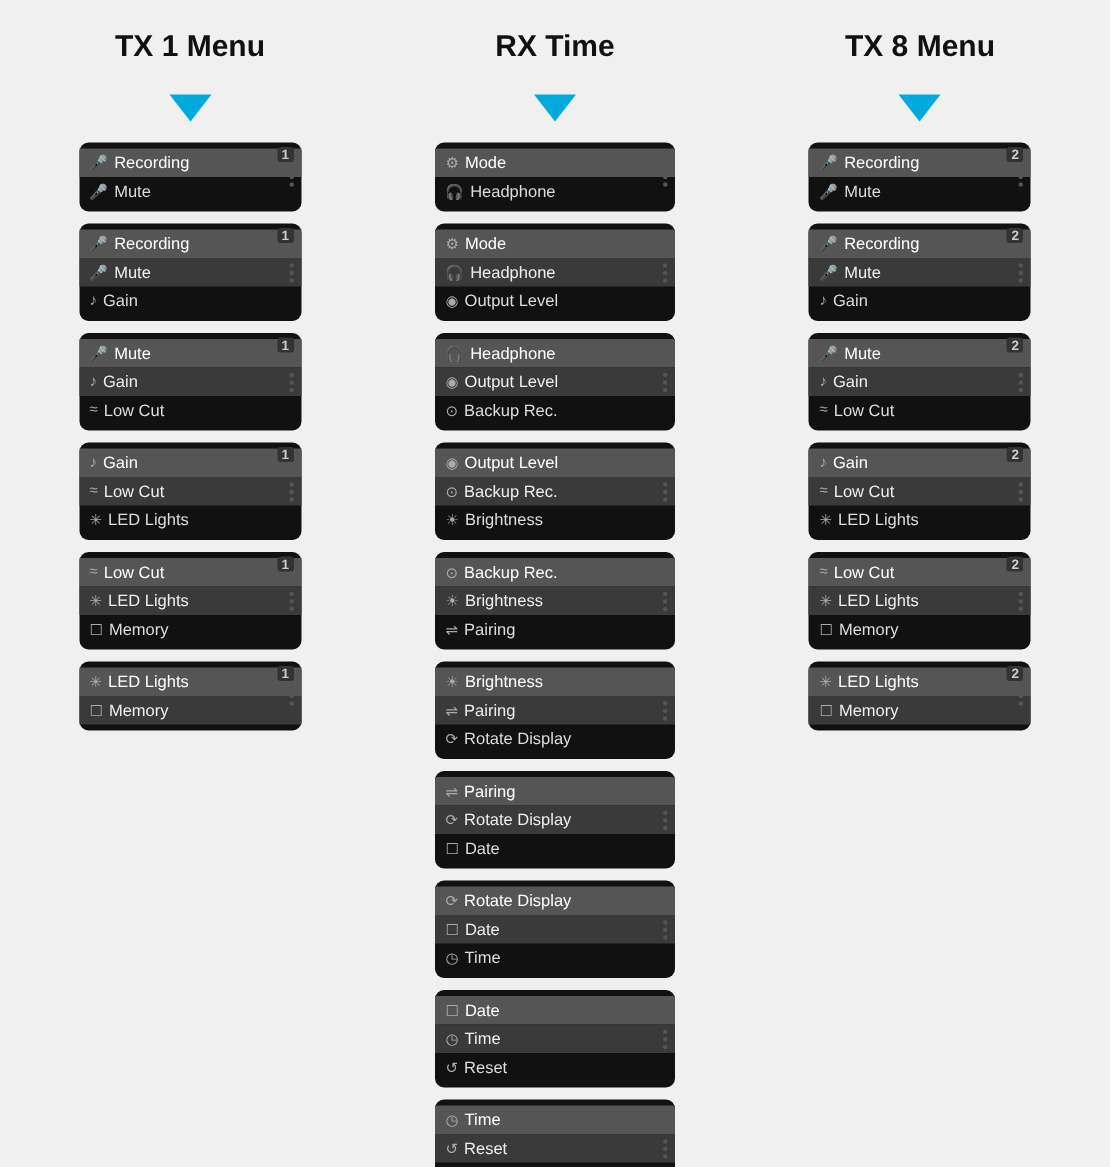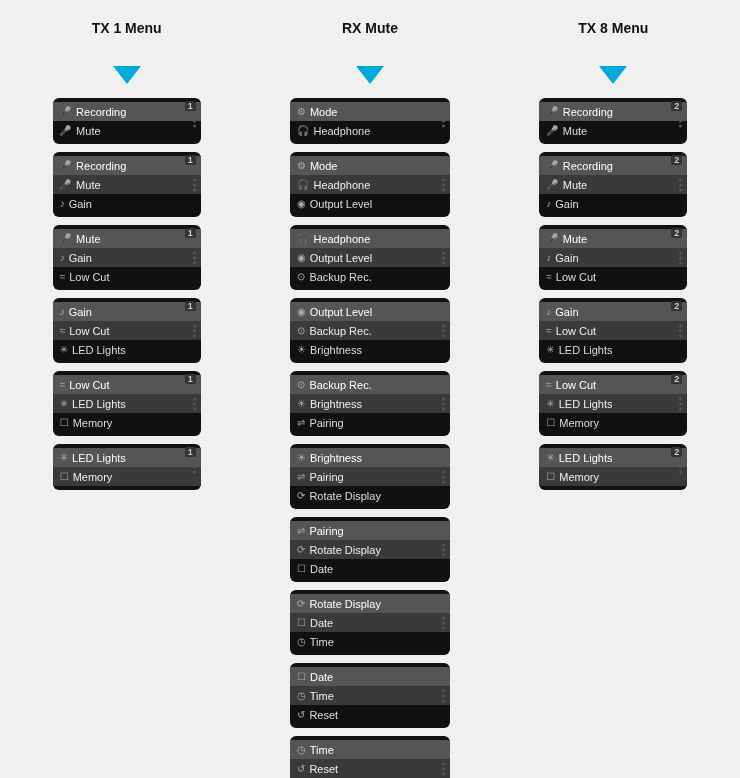"TX 1 Menu" .column-header { font-size: 14px -> 20px; margin-bottom: 18px -> 8px }
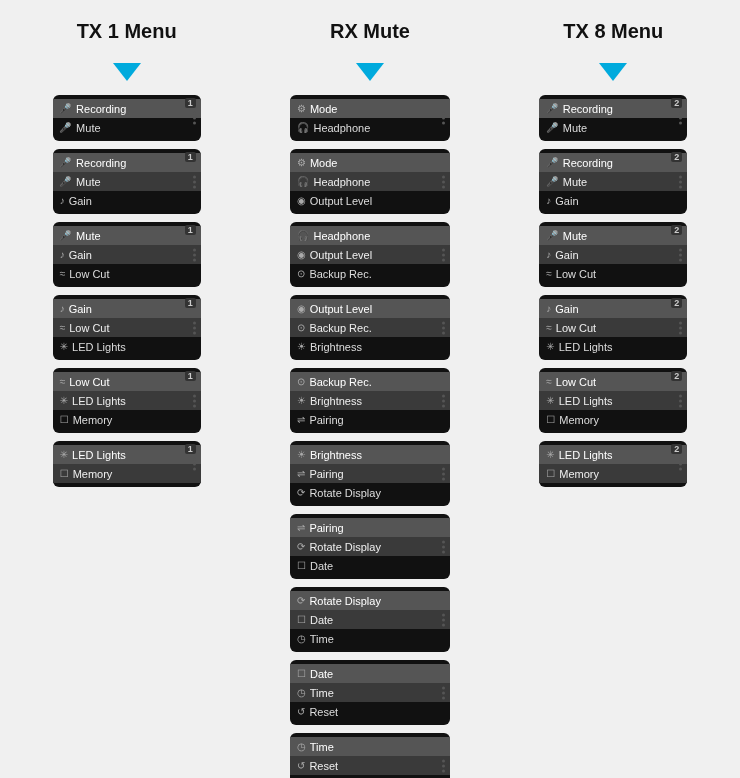"RX Mute" div.column-header { text: Mute -> Time }
